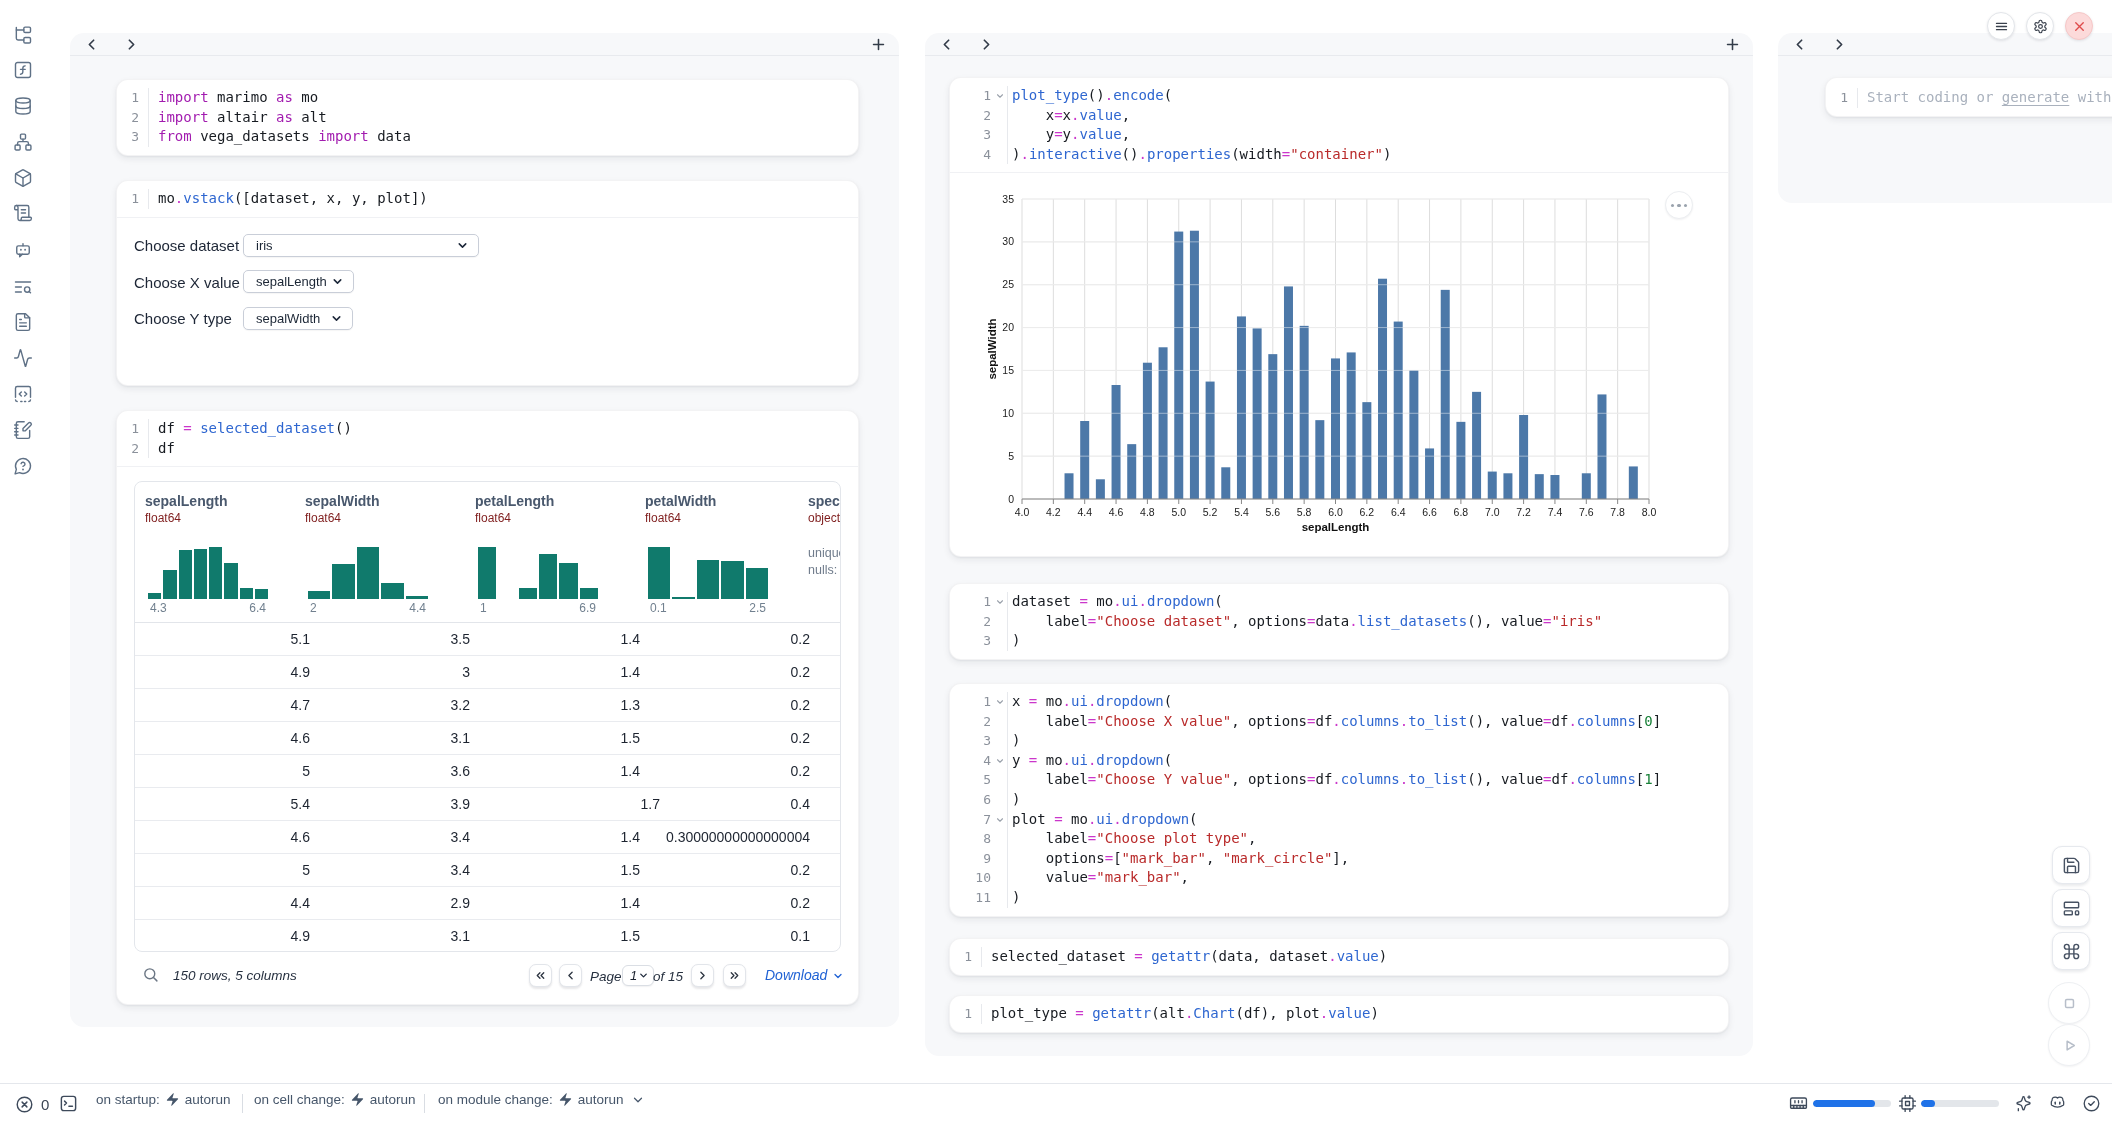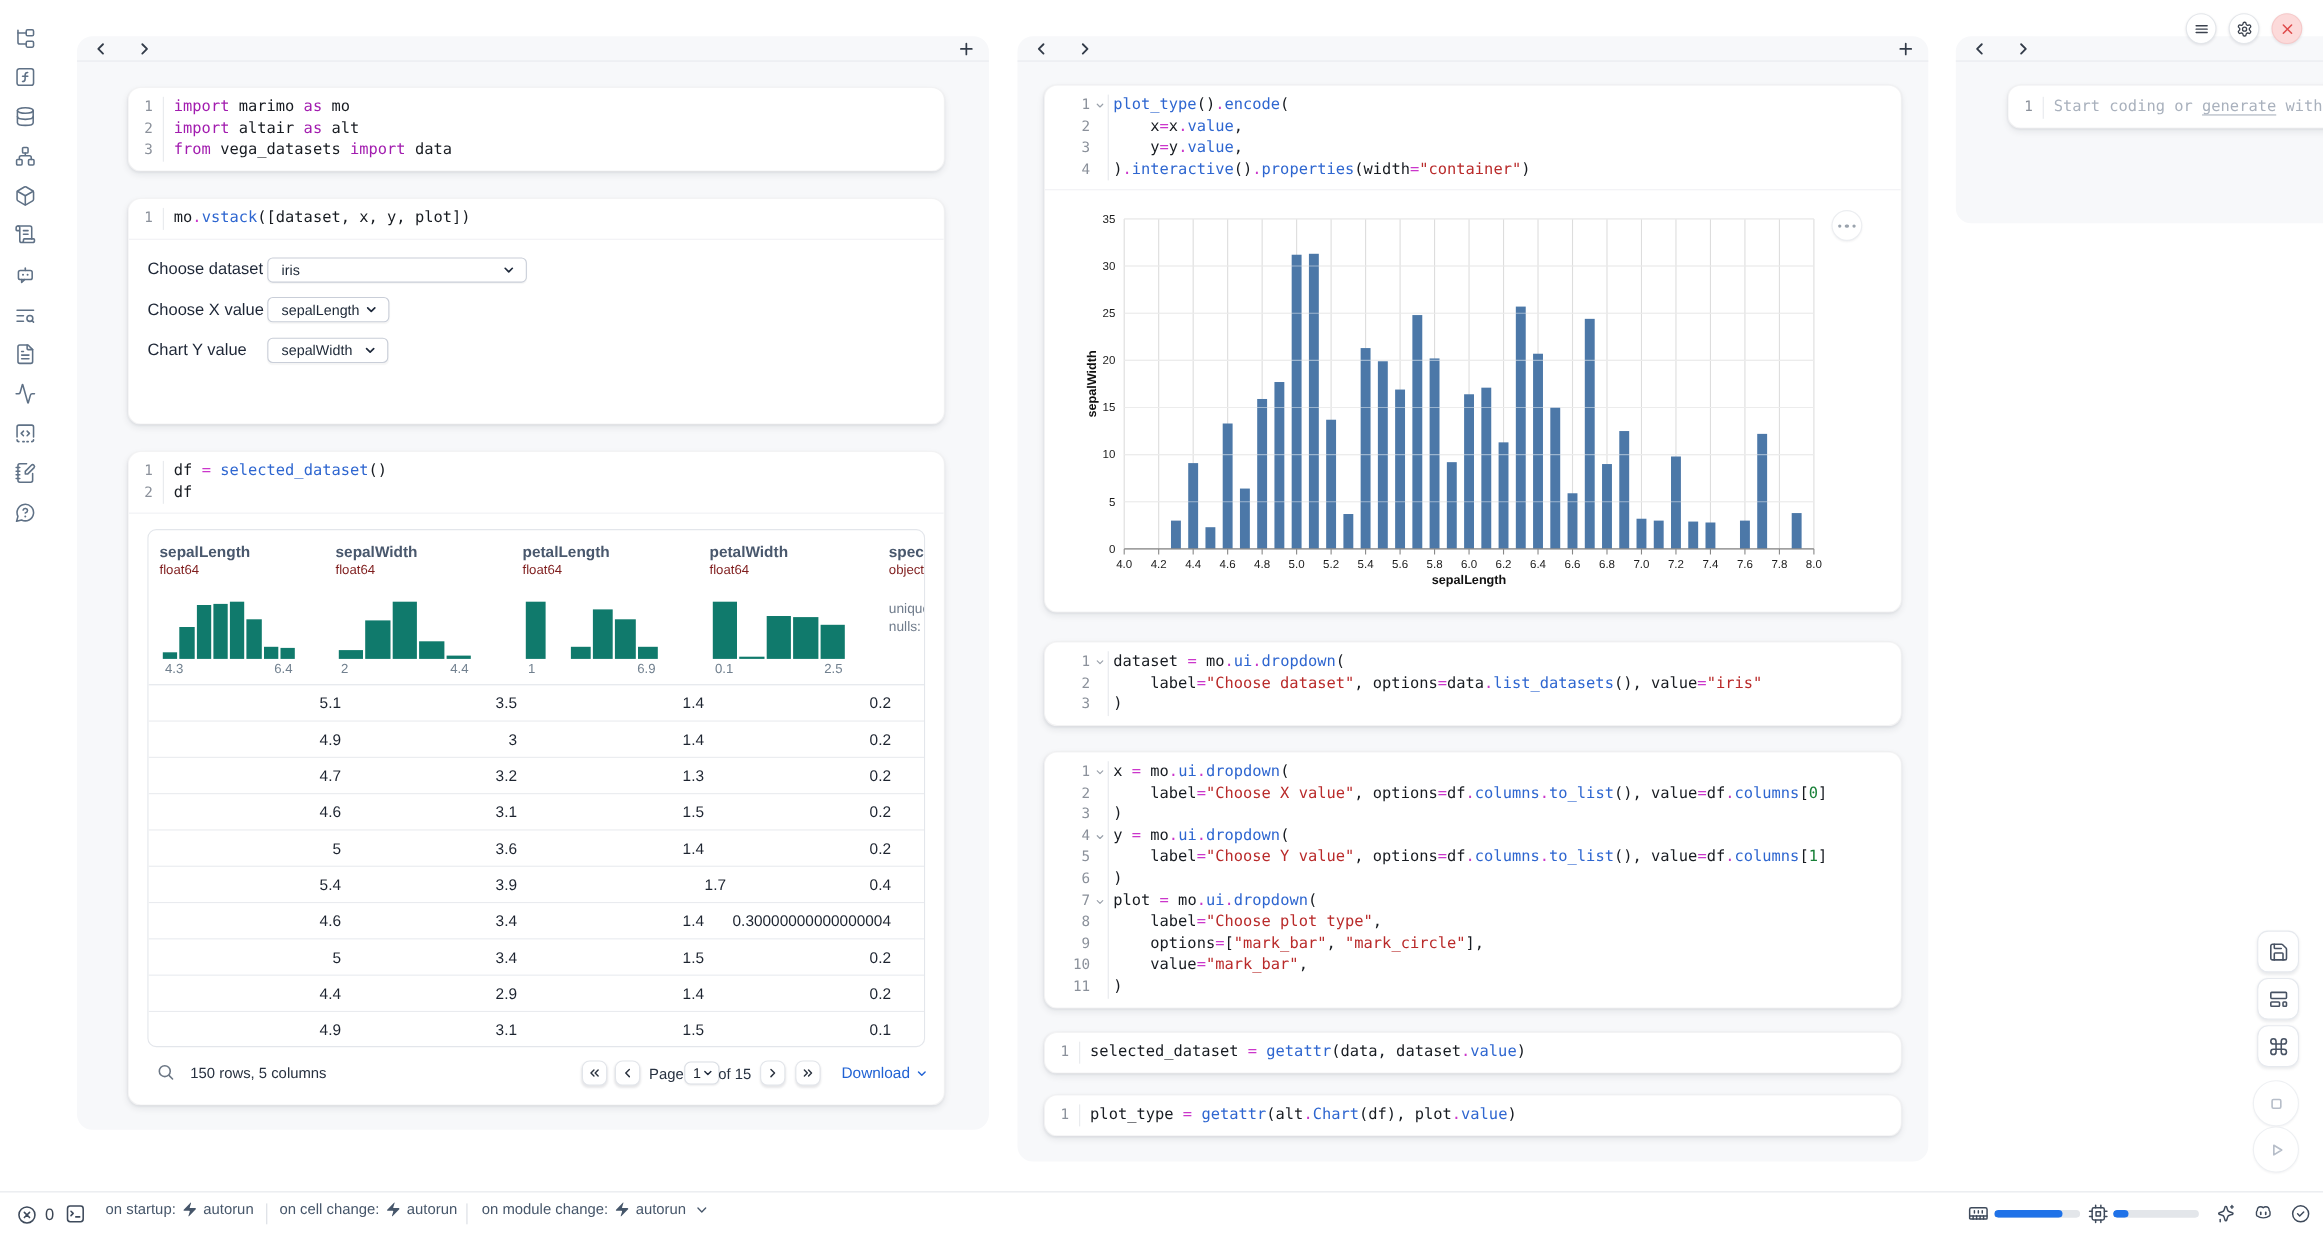"Chart Y value" span.ui-label { text: Chart Y value -> Choose Y type }
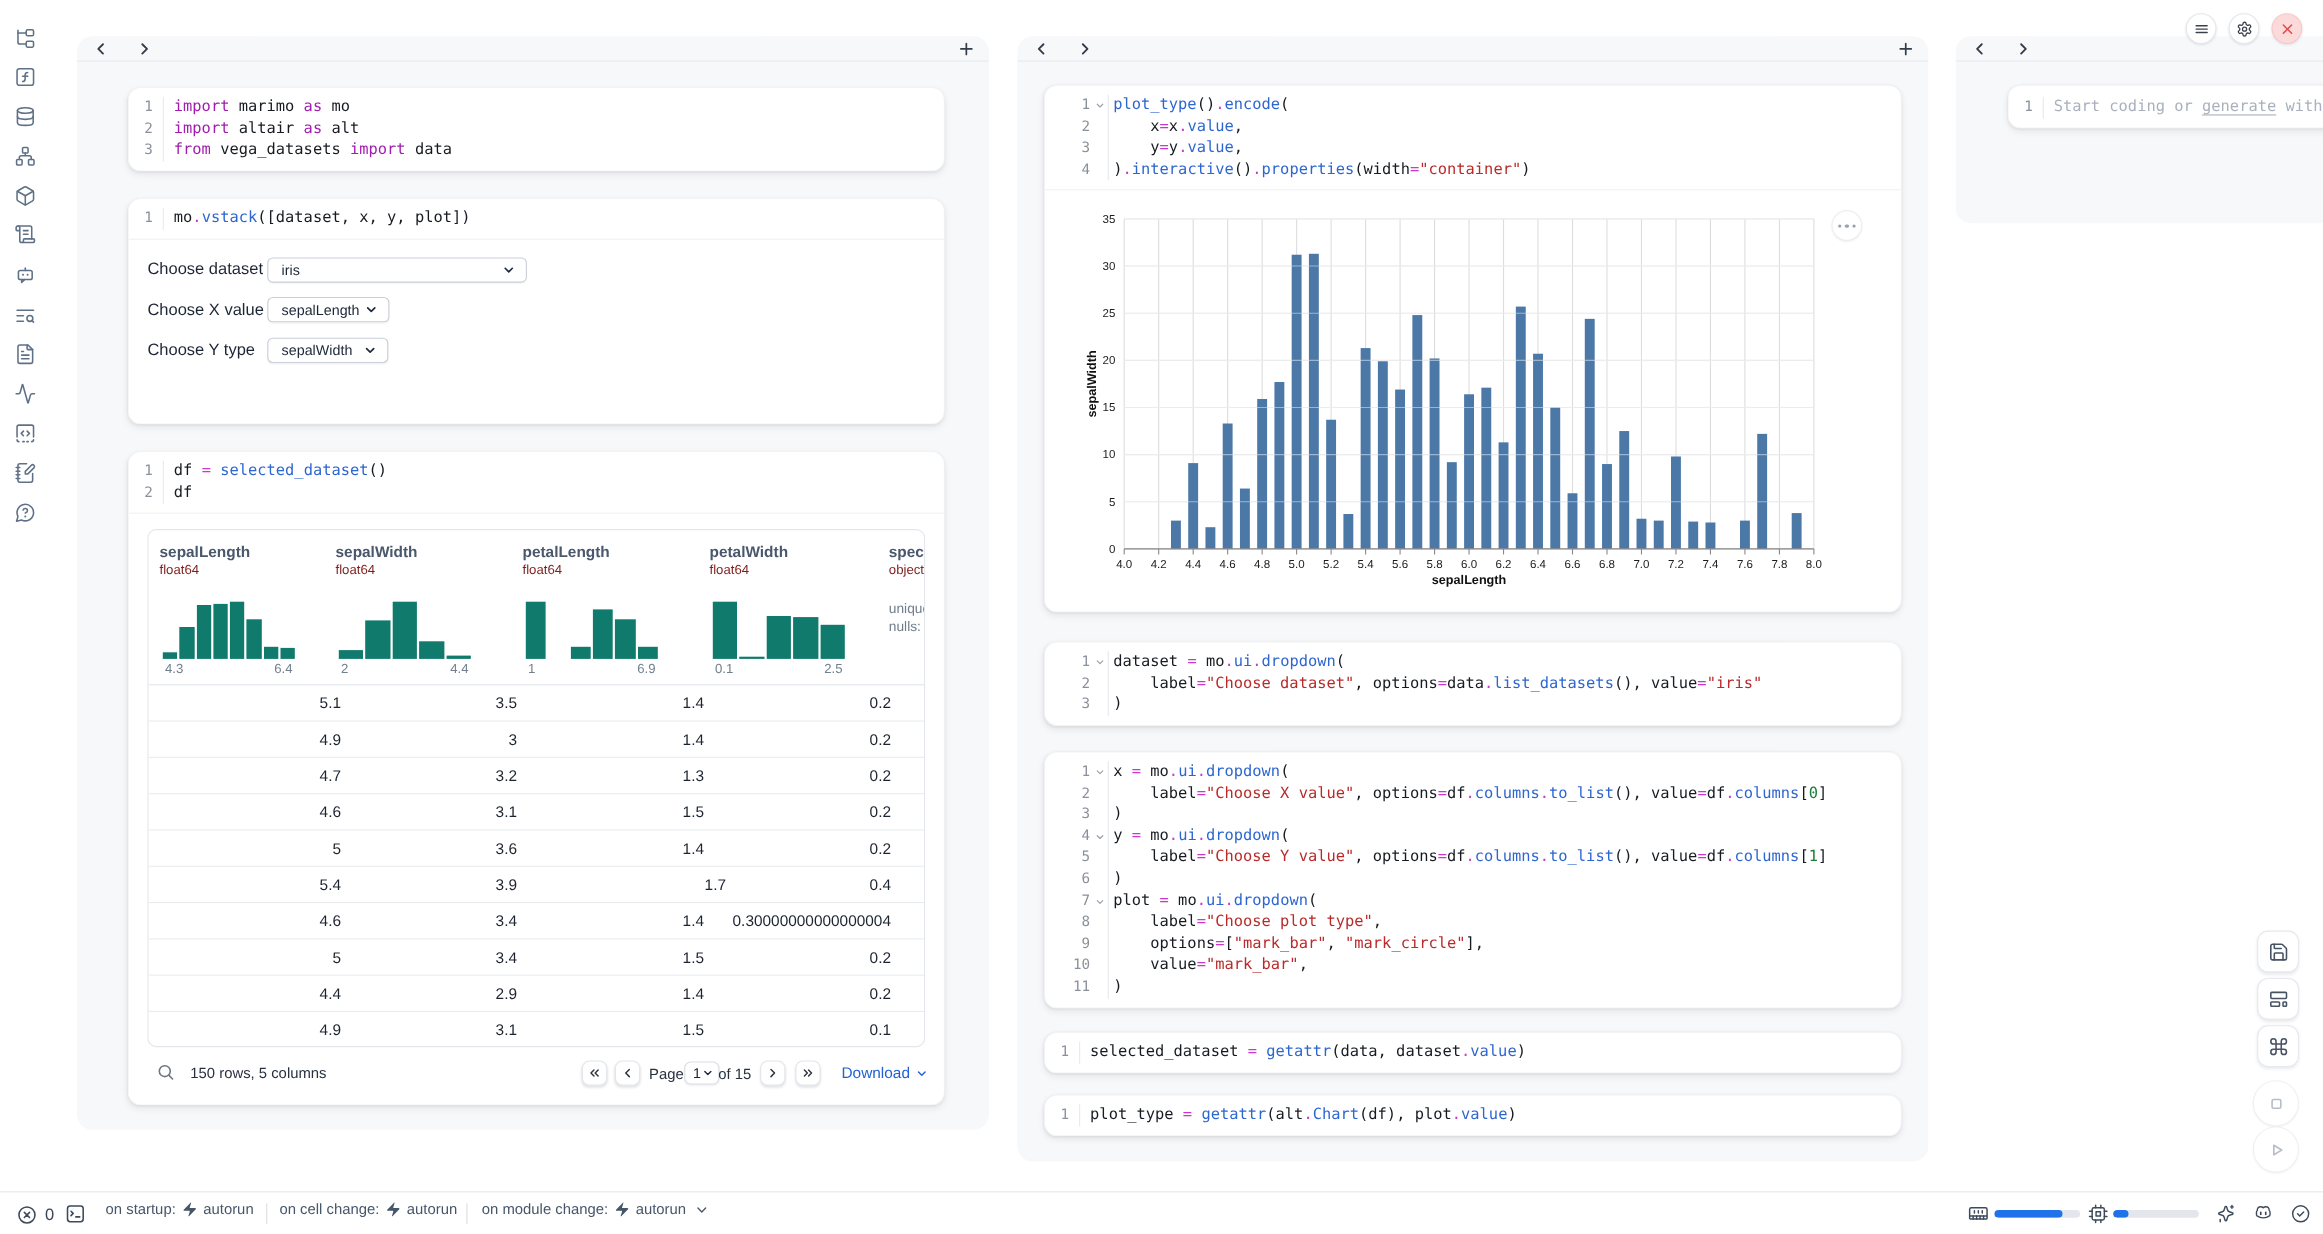"150 rows, 5 columns" .tf-abs { font-style: none -> italic }
